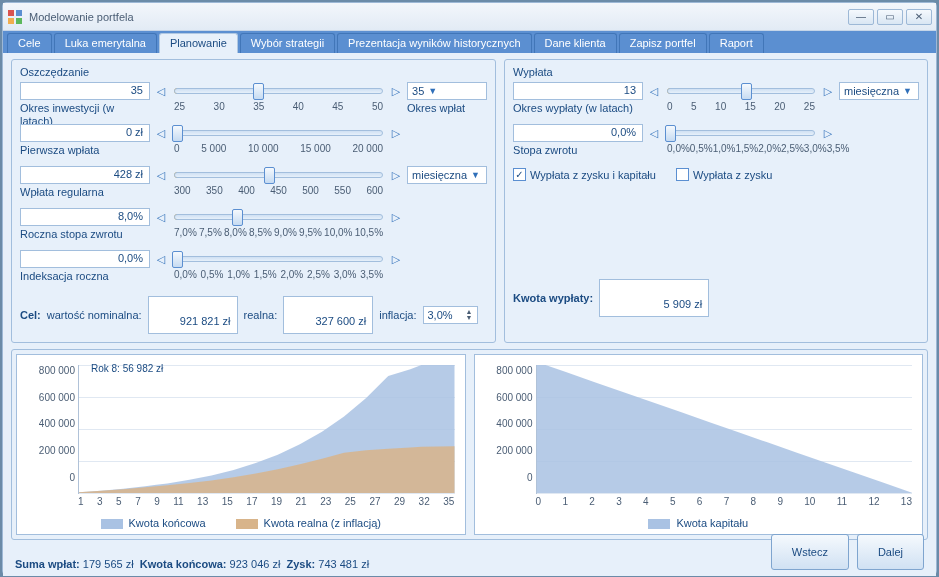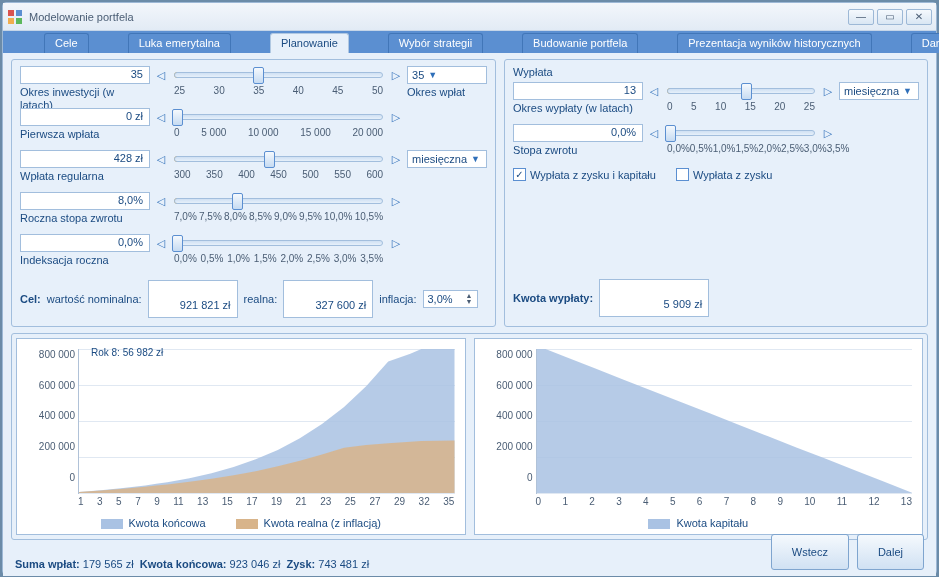"Cele" .tab { margin-left: 37px -> none }
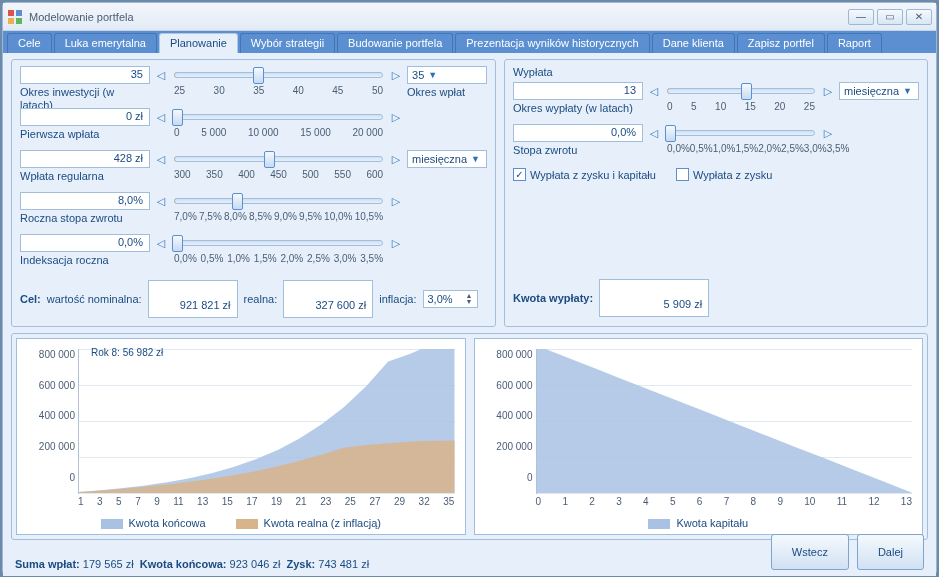"Budowanie portfela" div.tab { html: <div>Budowanie portfela</div> -> none }
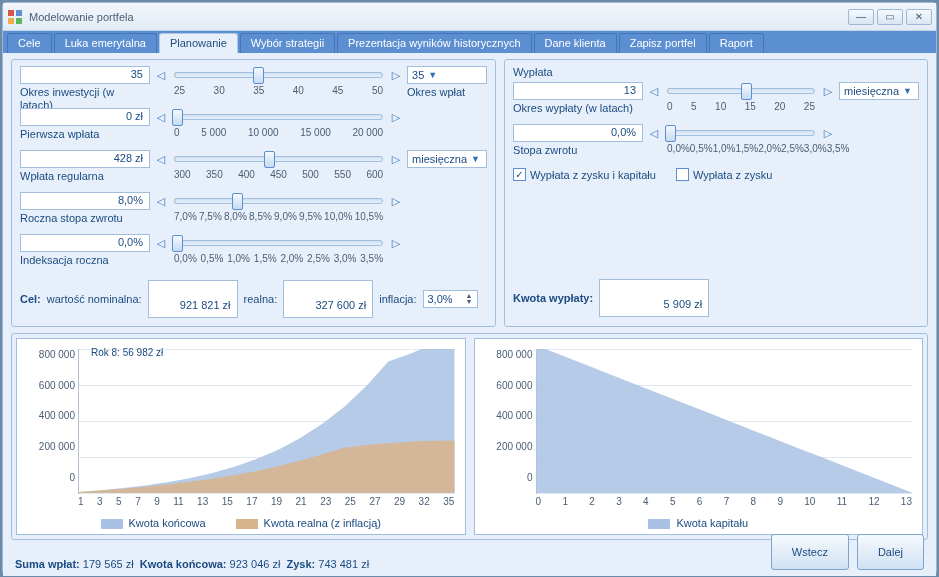"Oszczędzanie" div.panel-title { html: none -> <div>Oszczędzanie</div> }
